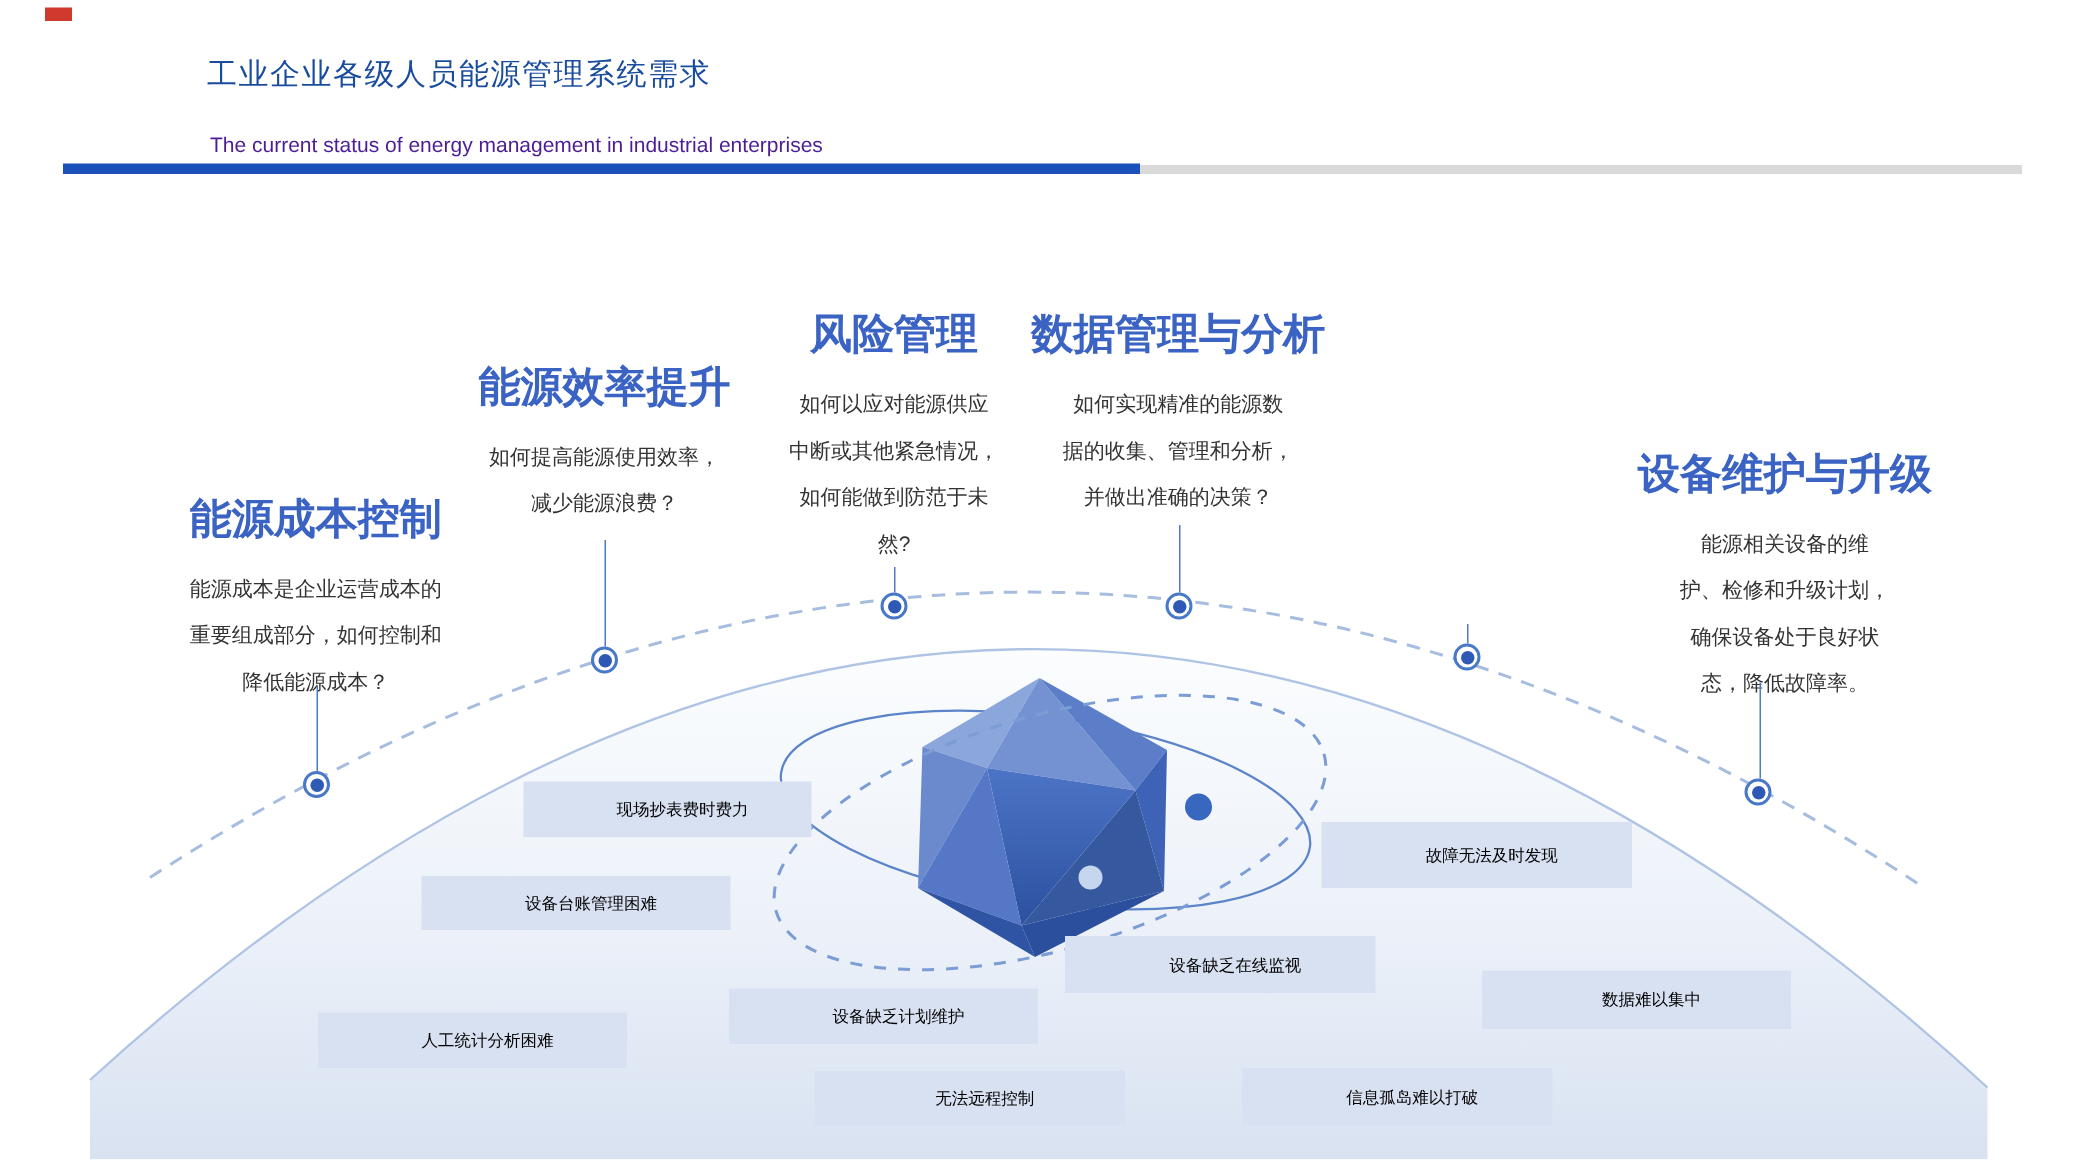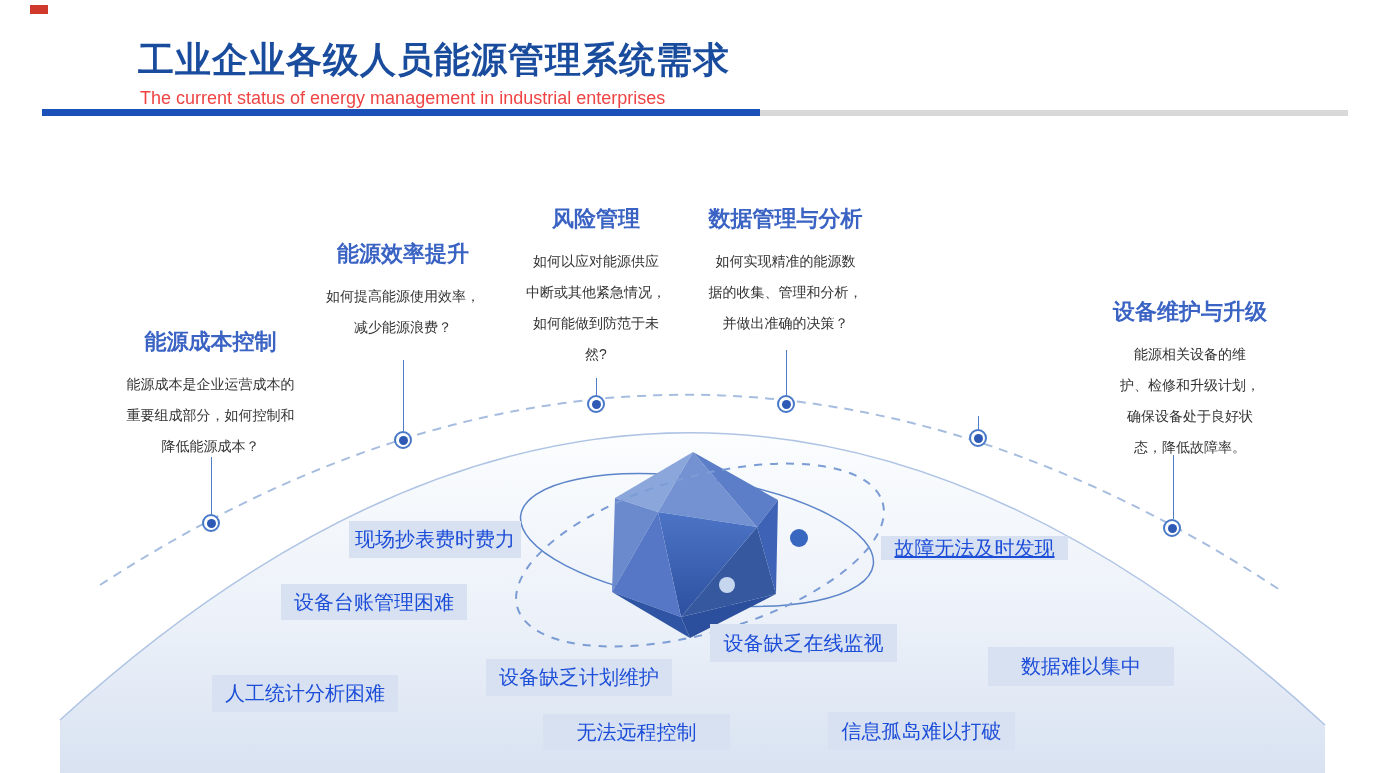"工业企业各级人员能源管理系统需求" #page-title { font-size: 36px -> 20px; font-weight: bold -> normal }
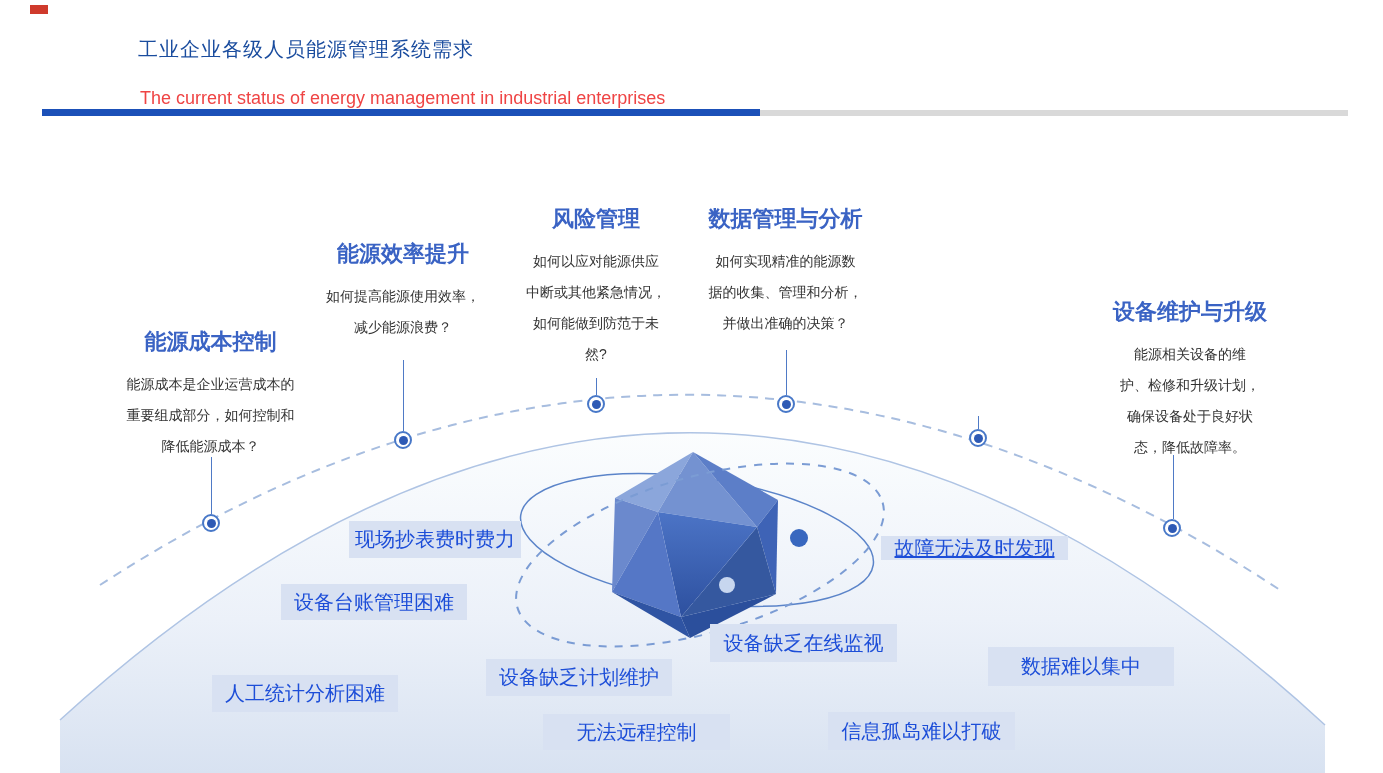"The current status of energy" #page-subtitle { color: #ef4444 -> #4c1d95; font-size: 18px -> 14px }
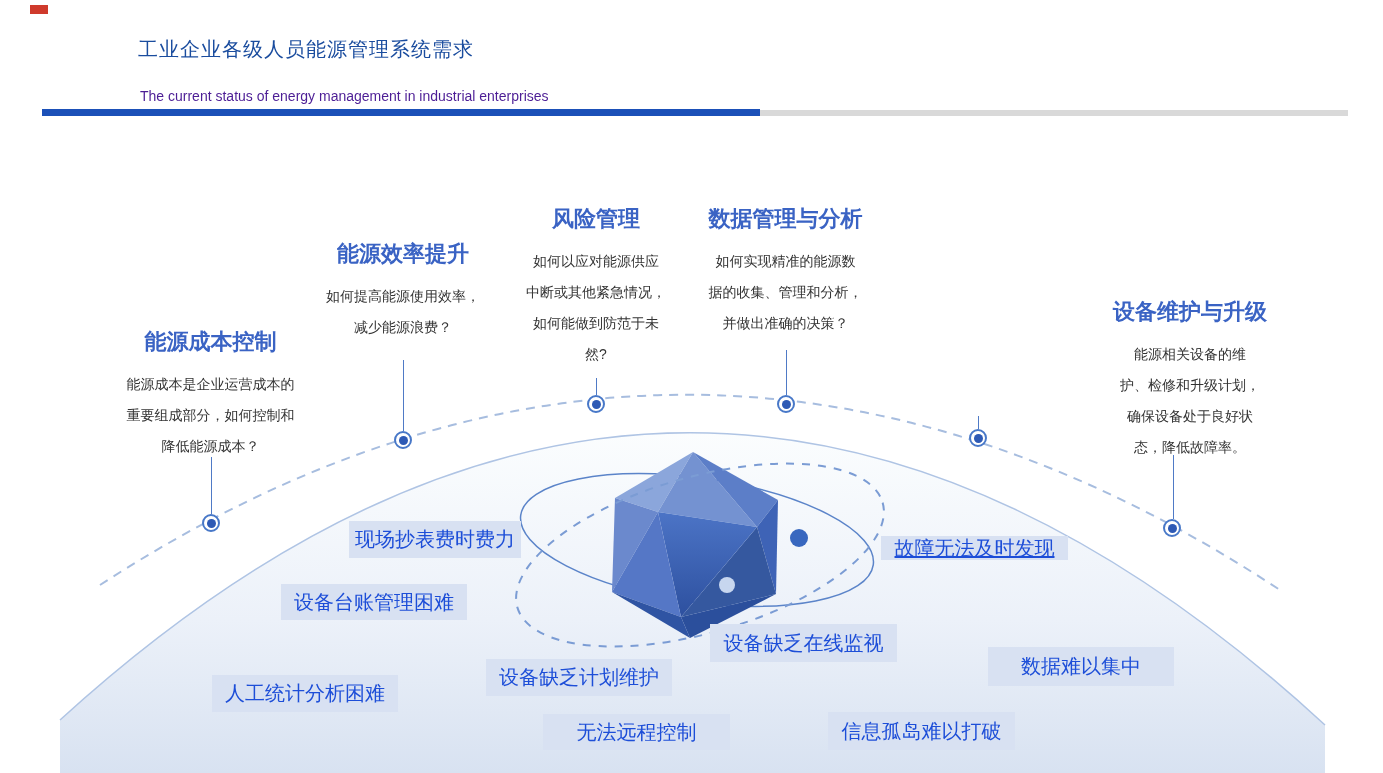"风险管理" .cat-title { font-size: 22px -> 28px }
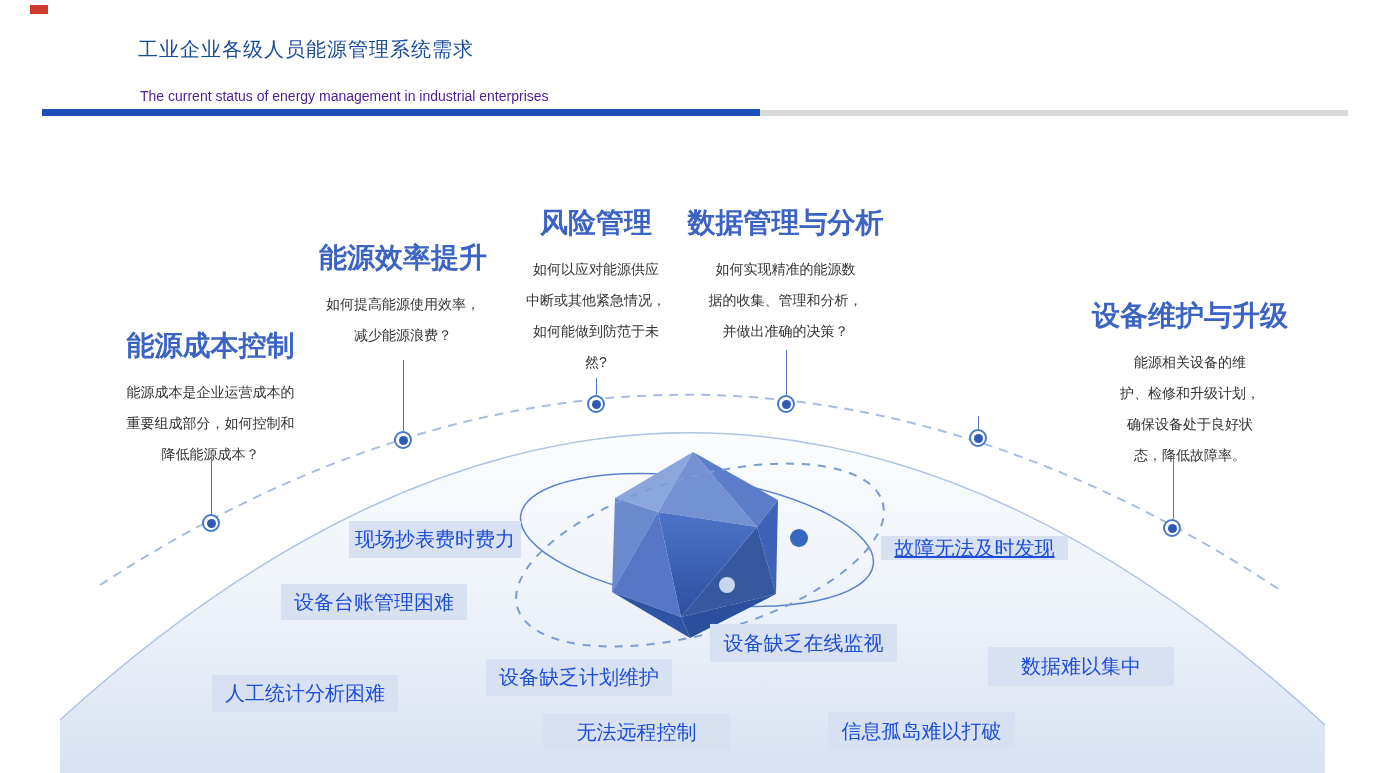"现场抄表费时费力" .pp { color: #1d4ed8 -> #000000; font-size: 20px -> 11px; padding-left: none -> 20px }
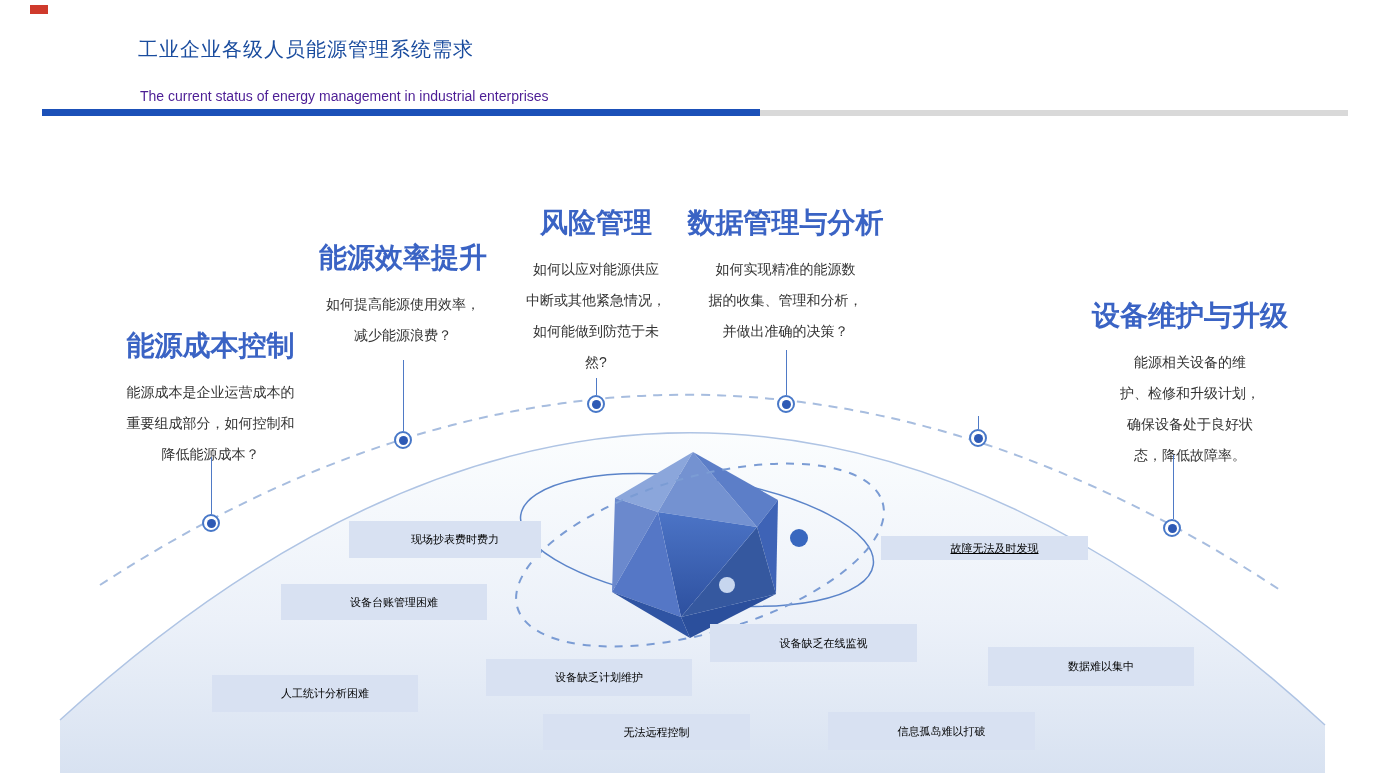"故障无法及时发现" div.pp { height: 24px -> 44px; text-decoration: underline -> none; top: 536px -> 548px }
